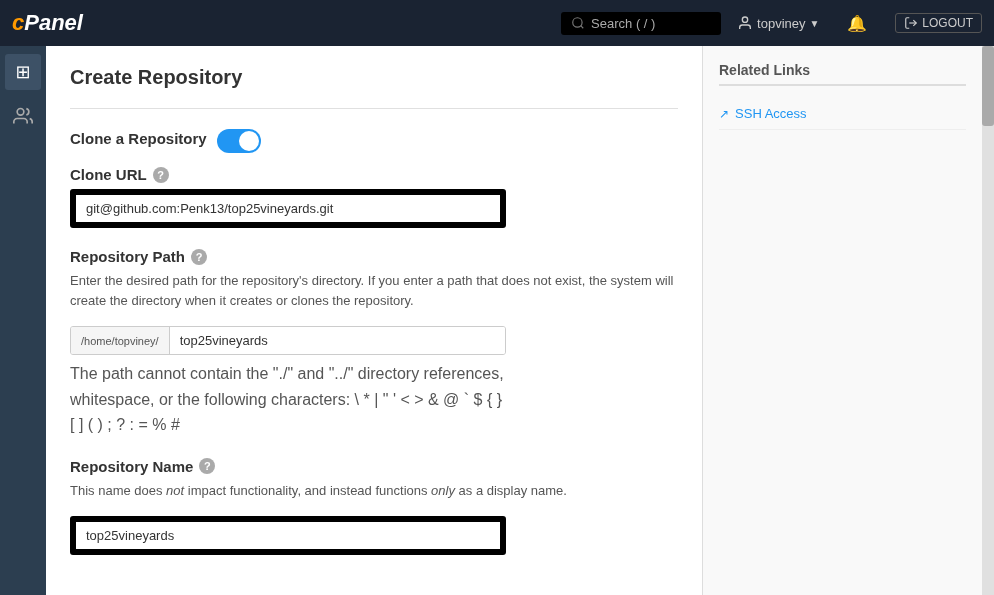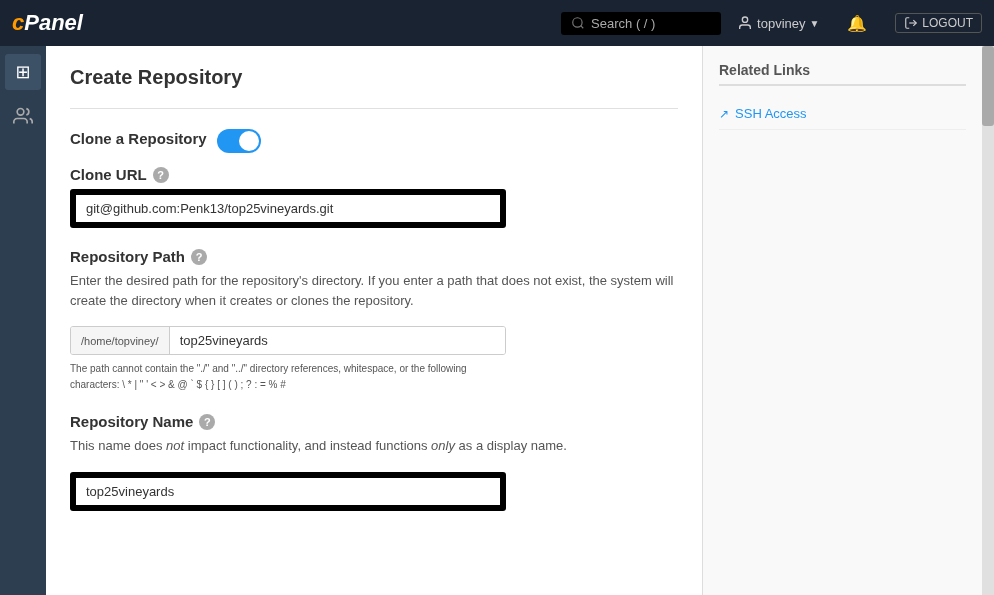"The path cannot contain the" .warning-text { font-size: 10px -> 16px }
